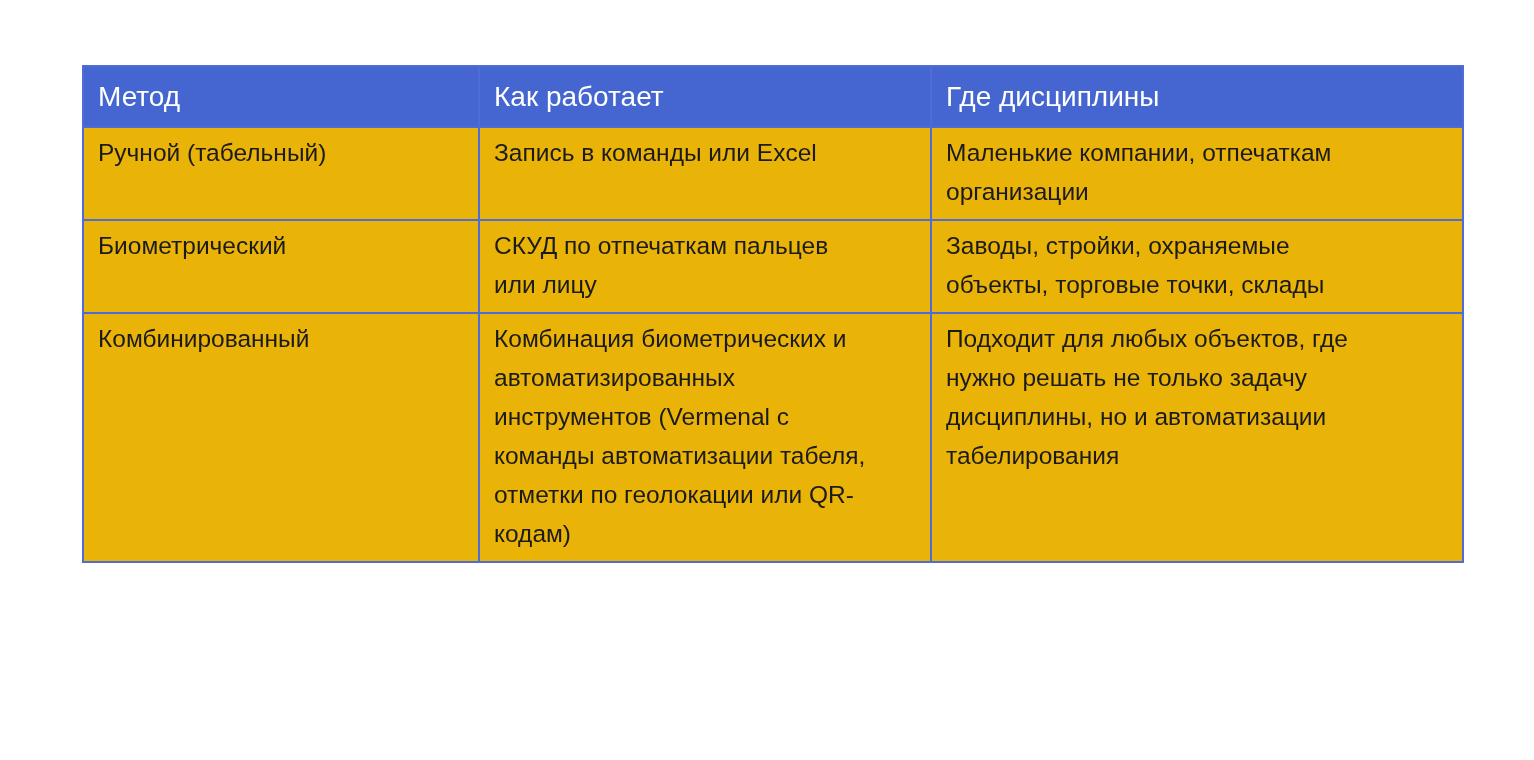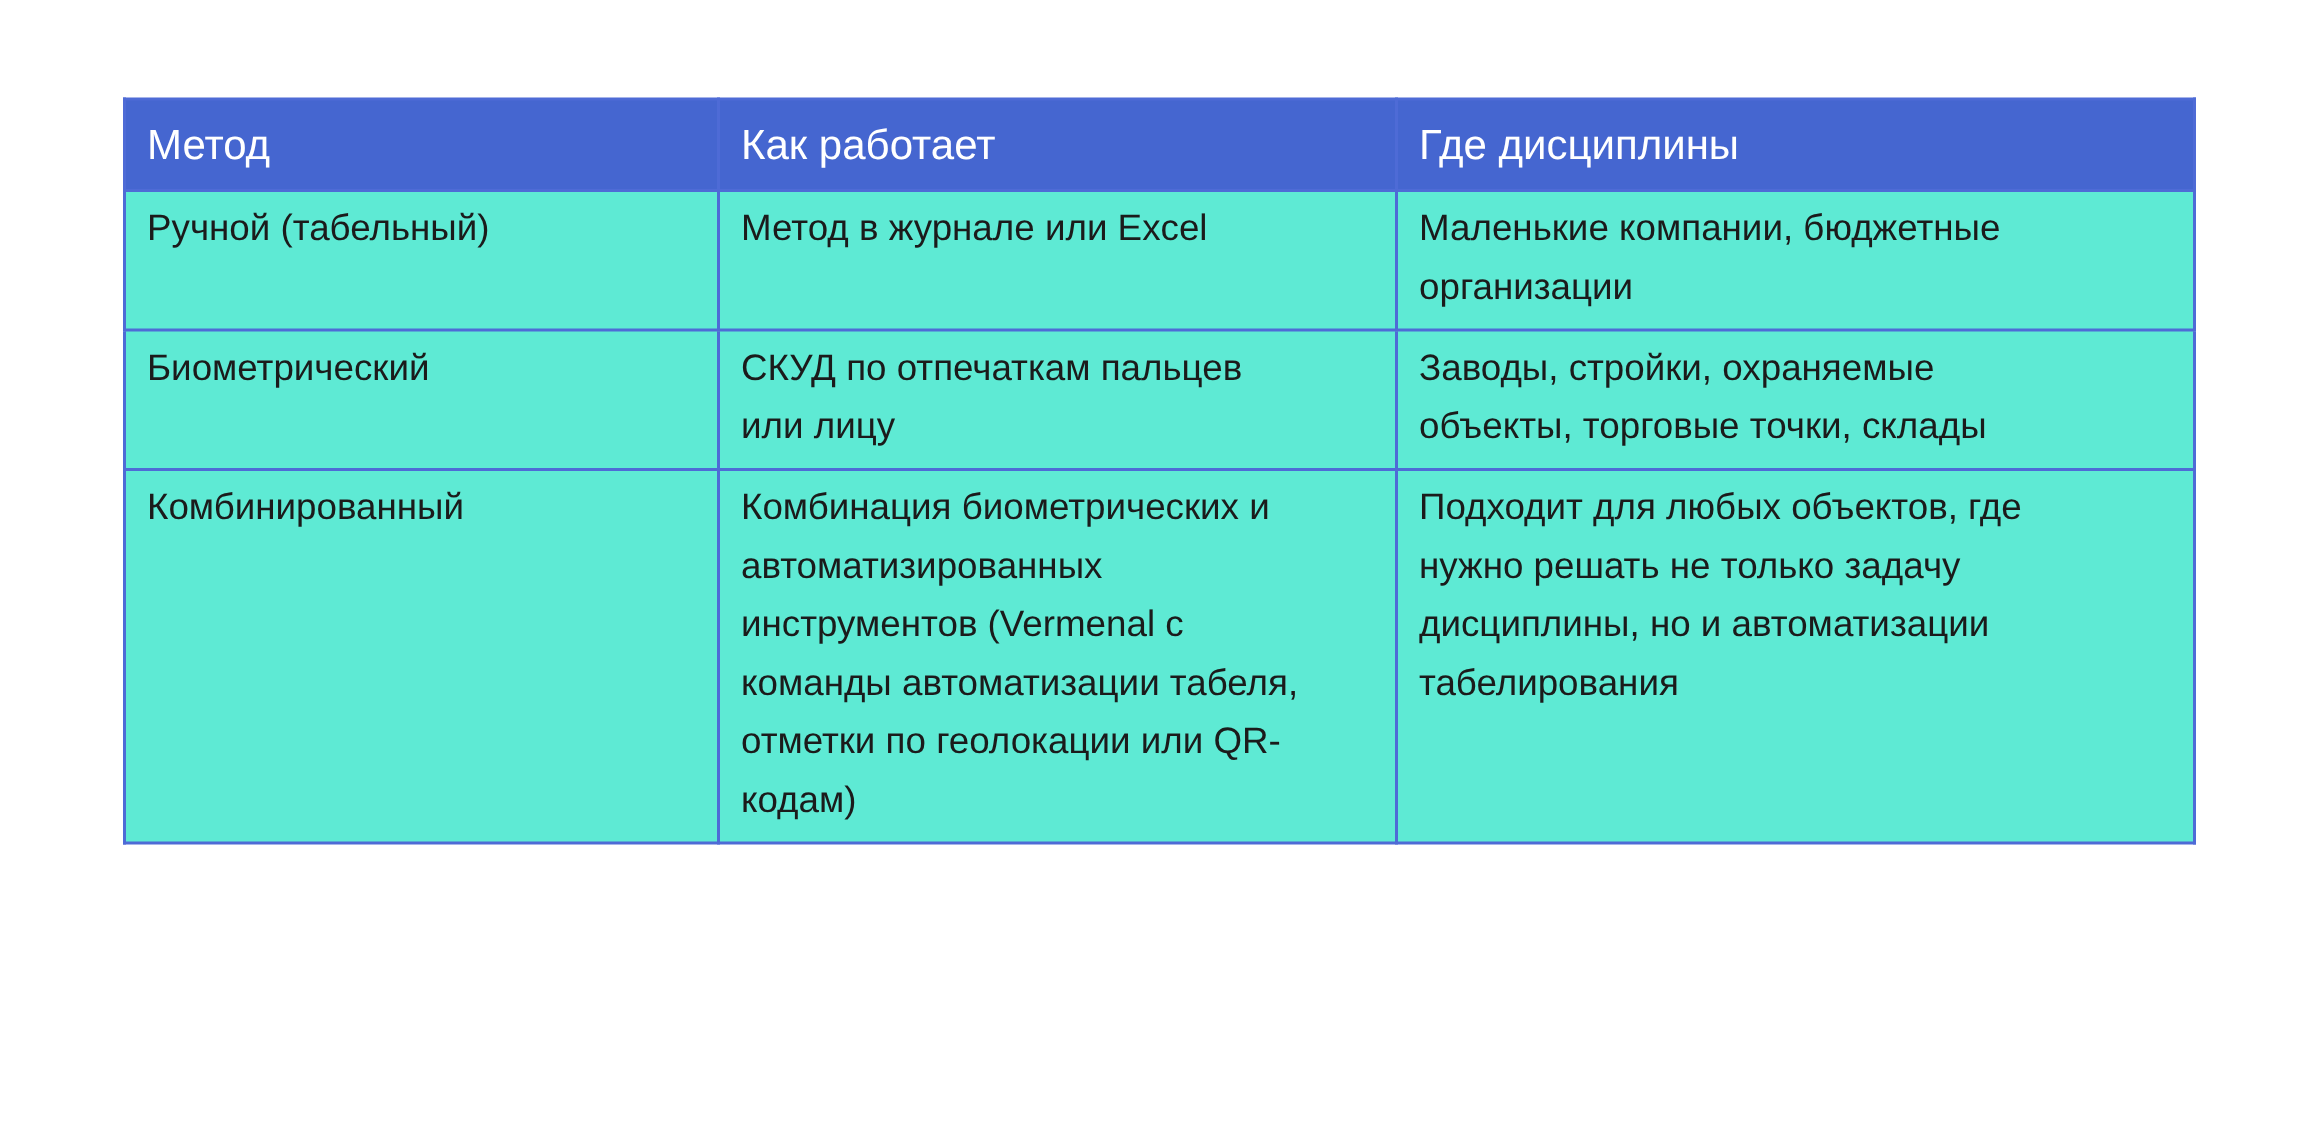"Ручной (табельный)" table.methods-table td { background: #5eead4 -> #eab308 }
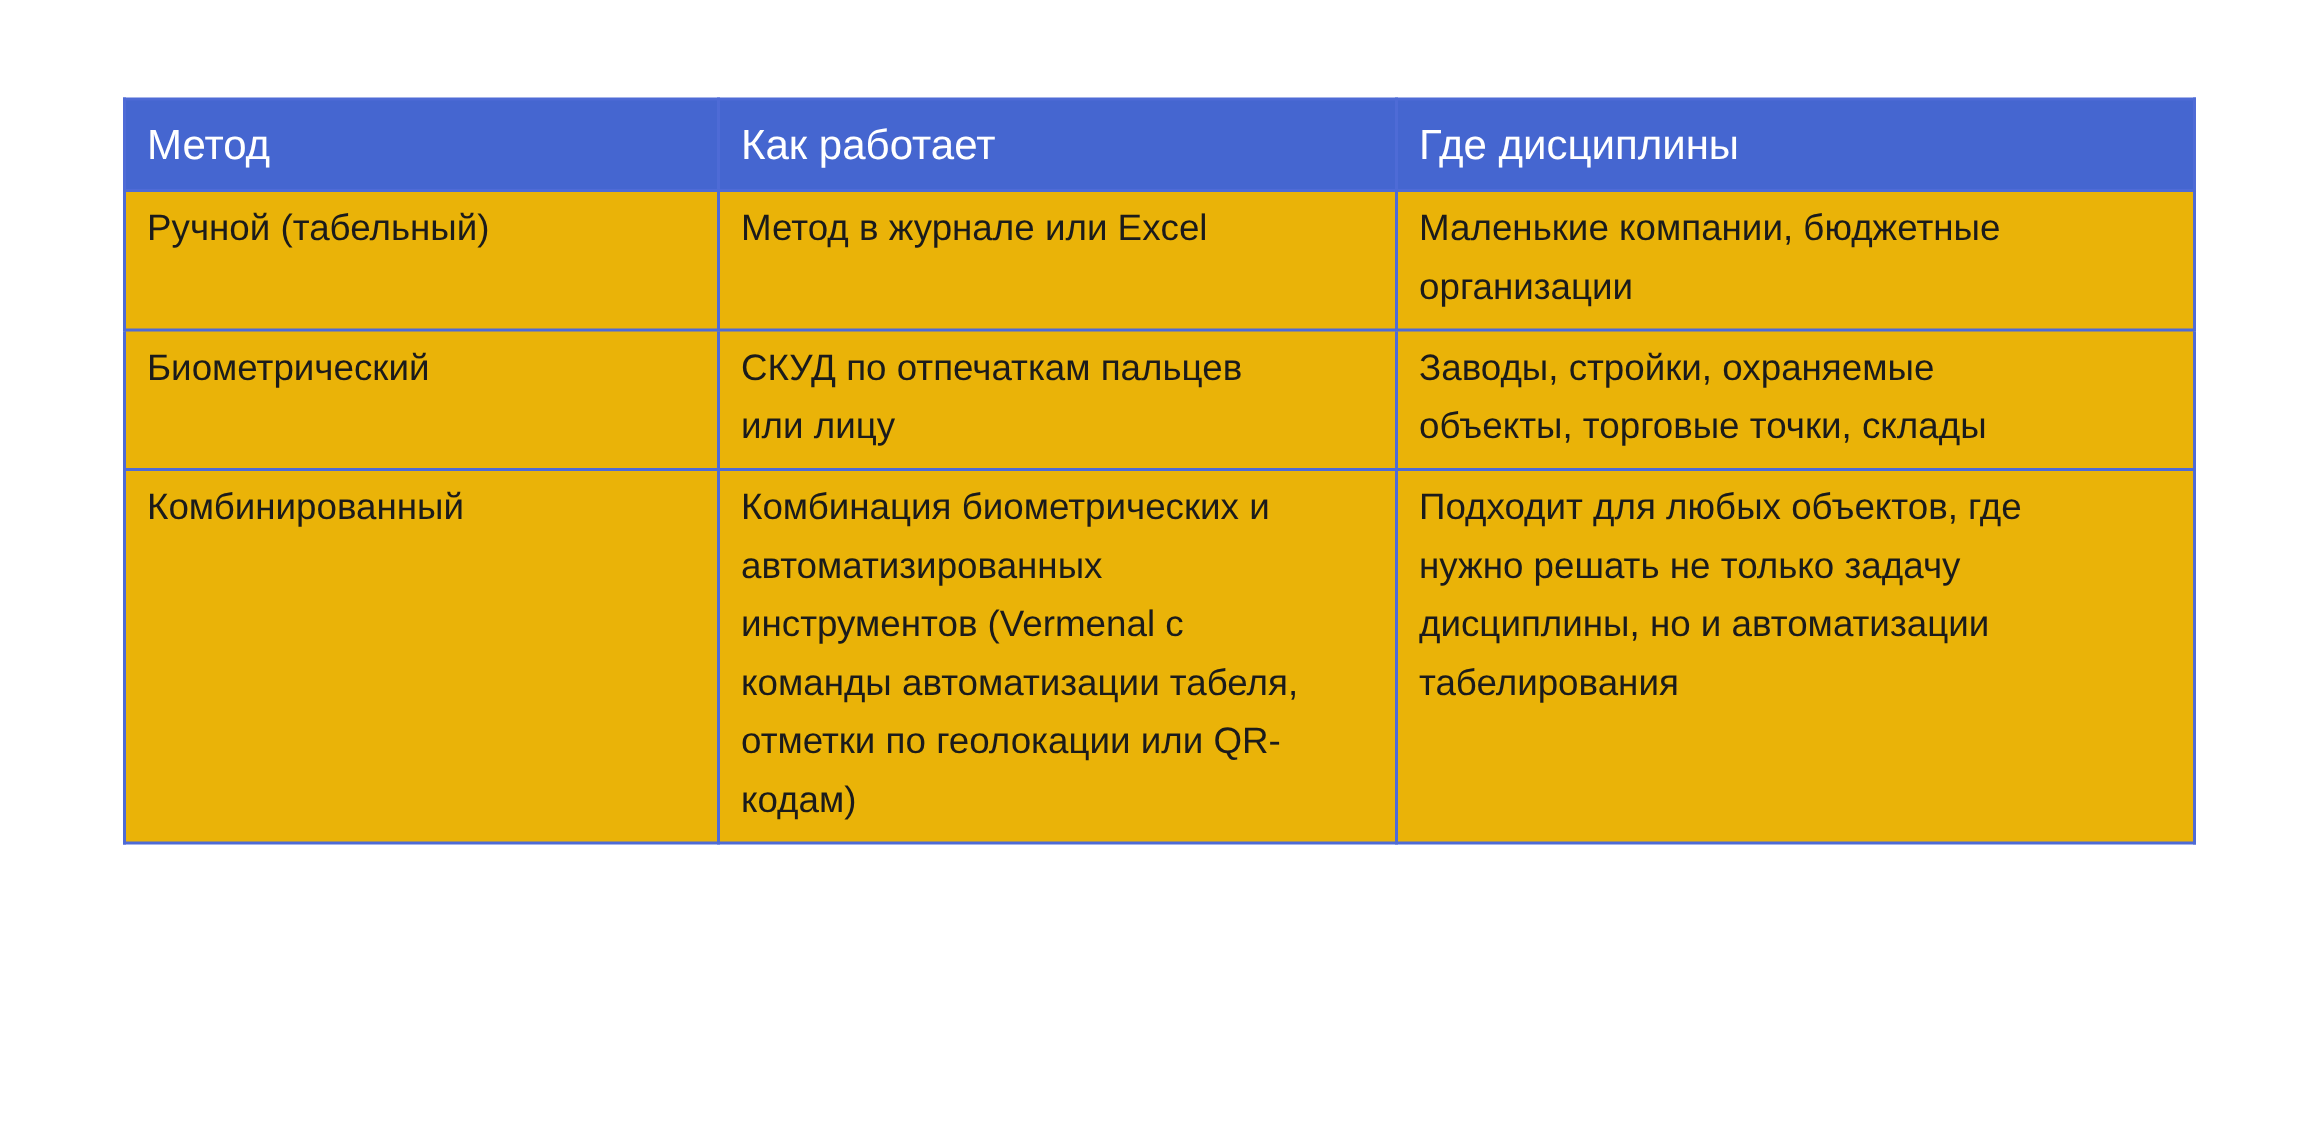"Метод в журнале или Excel" td { text: Метод в журнале -> Запись в команды }
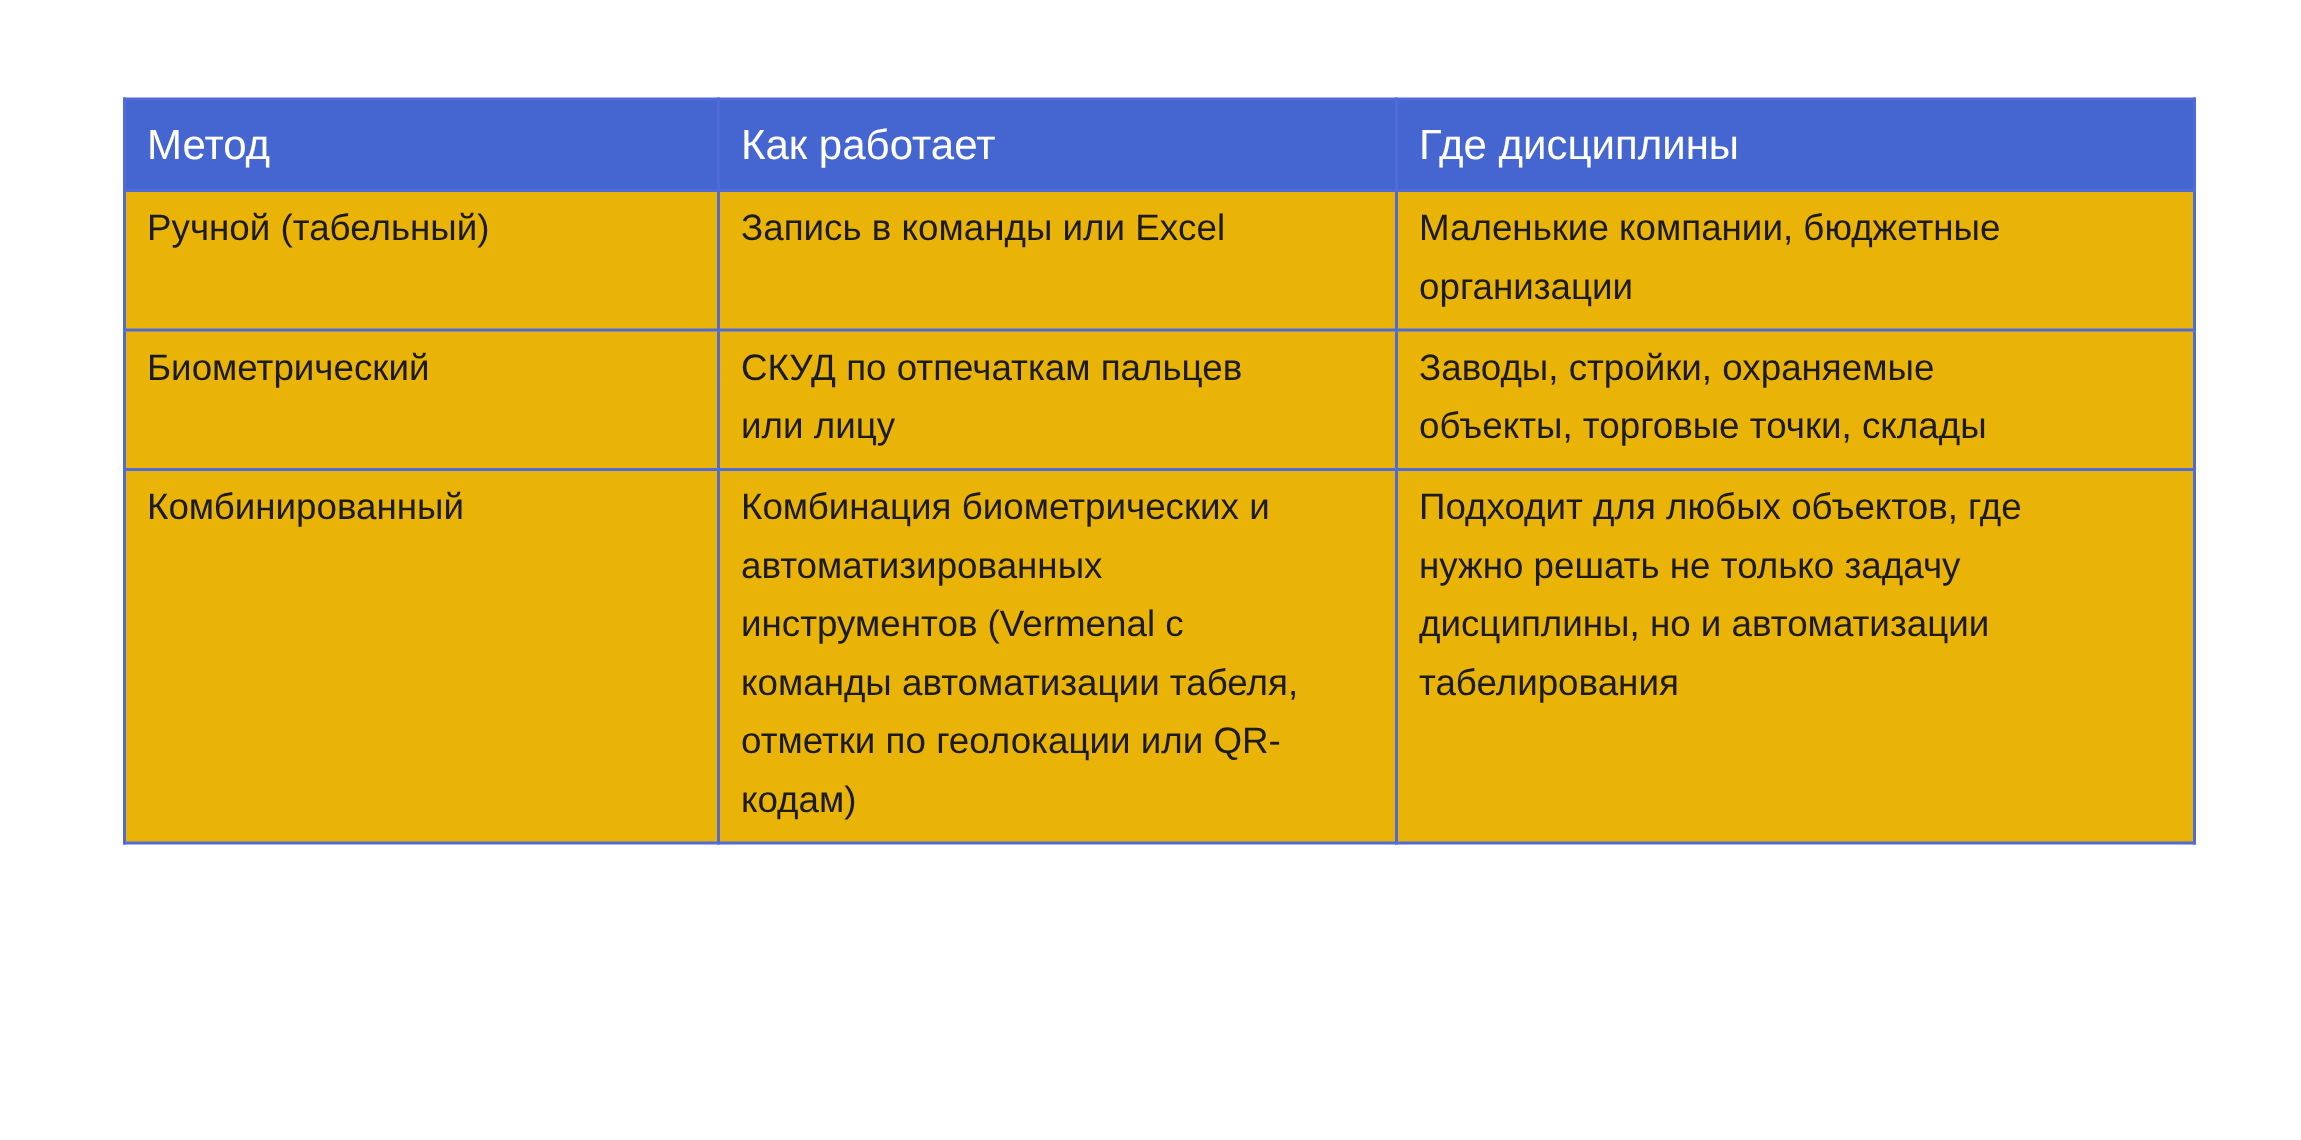"Маленькие компании, бюджетные" td { text: бюджетные -> отпечаткам }
